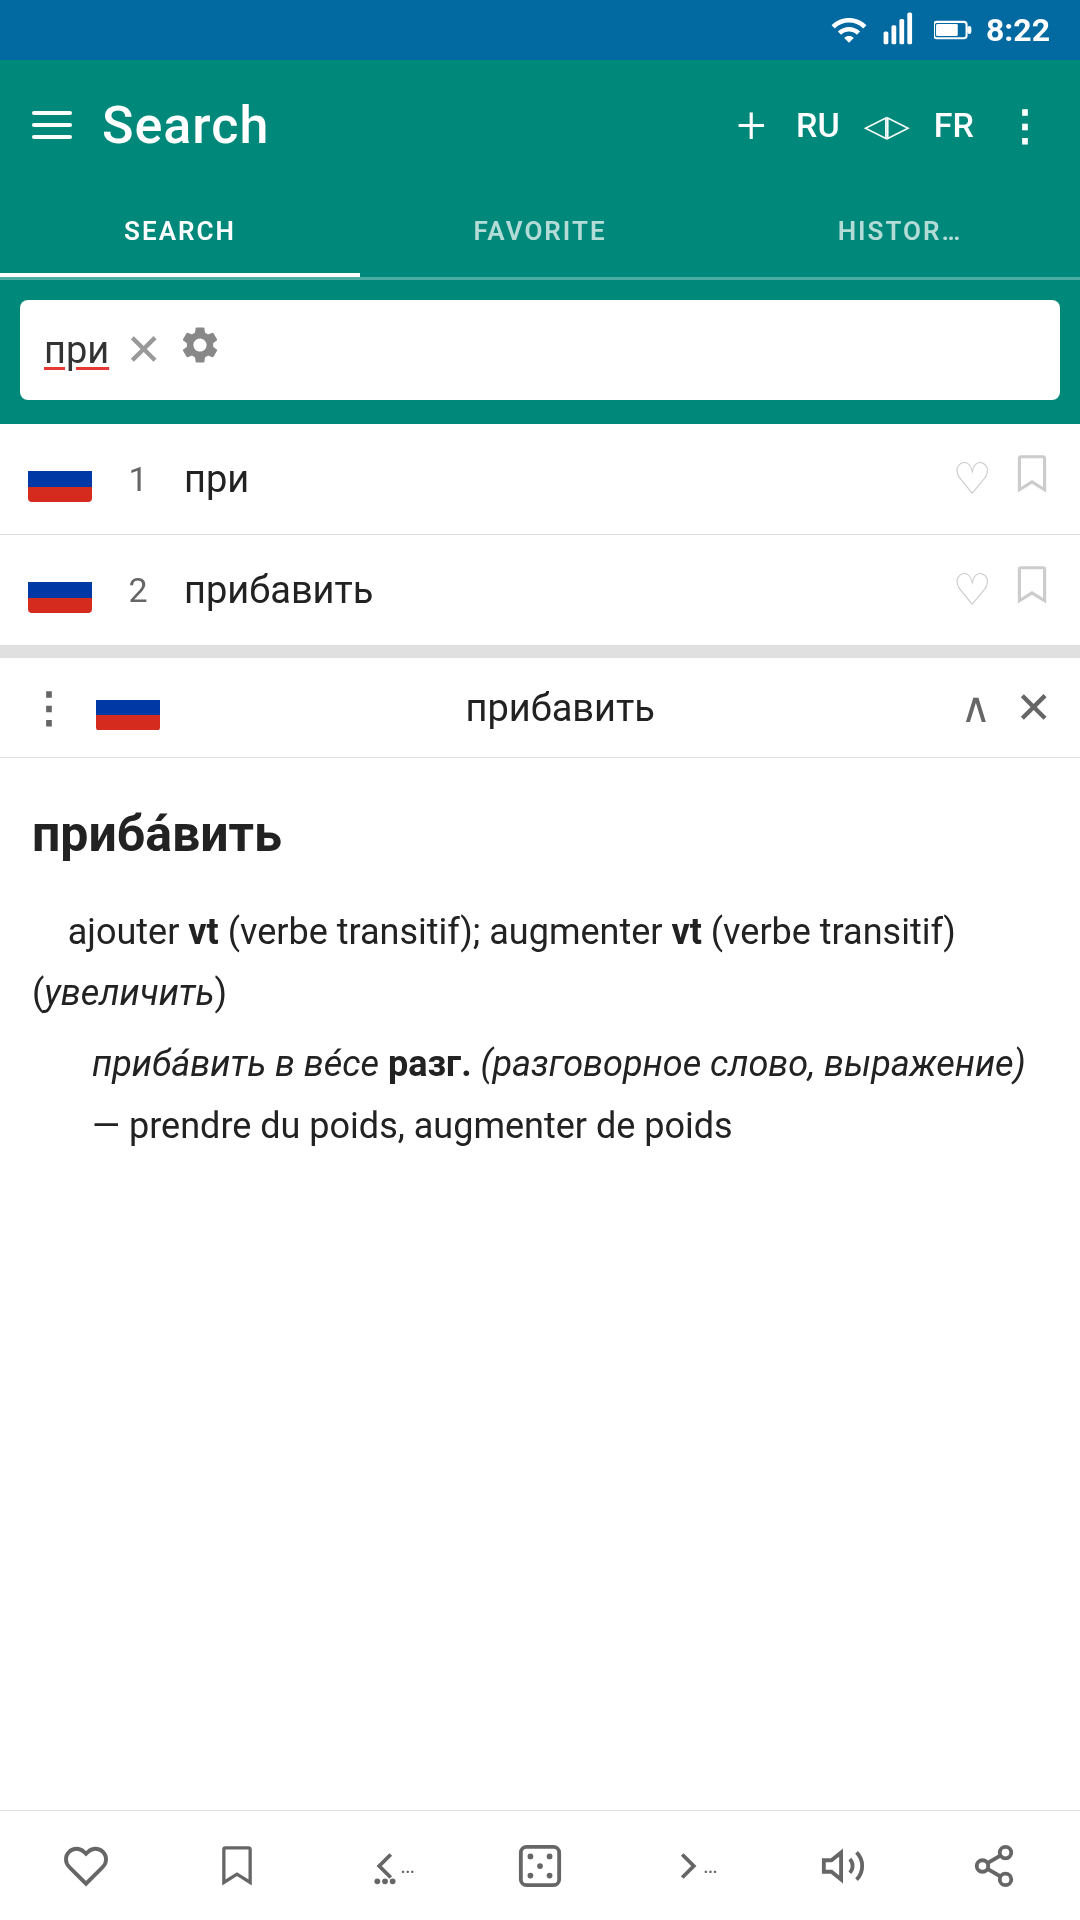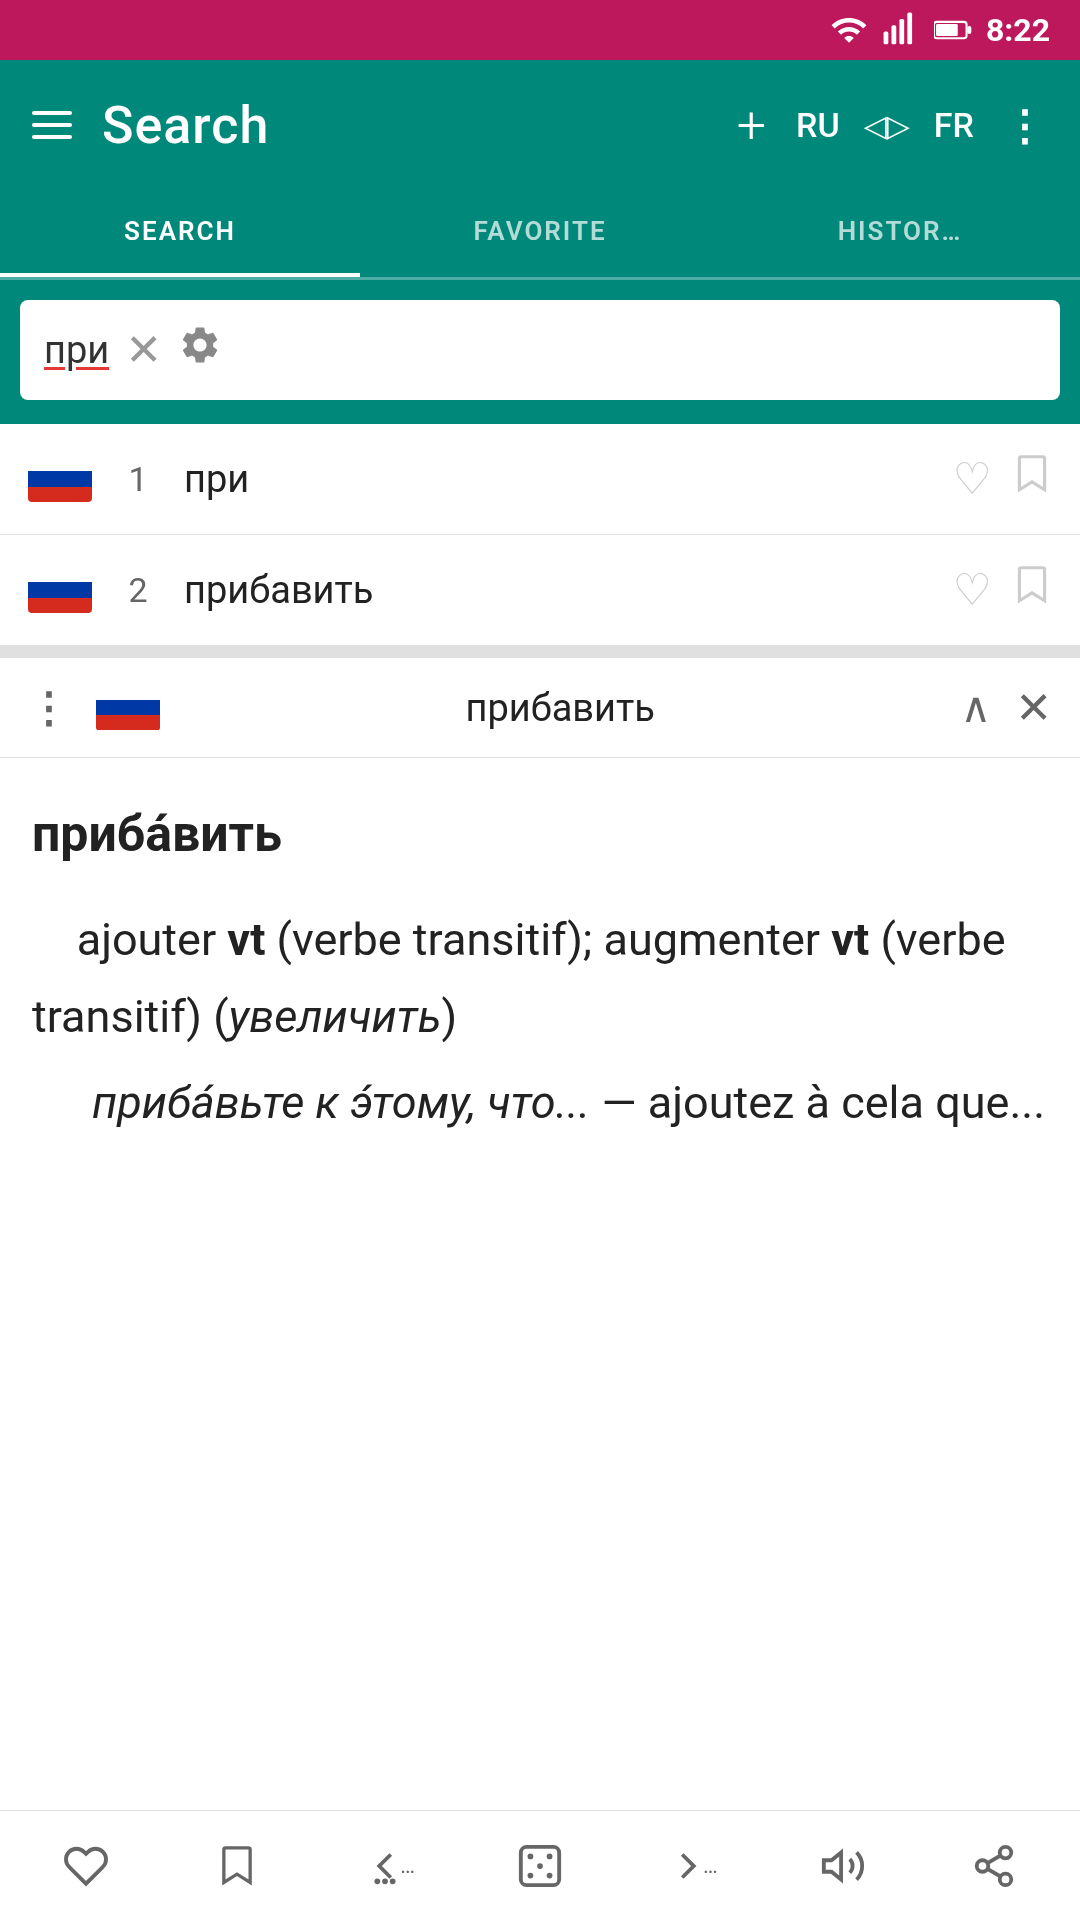"8:22" .status-bar { background: #be185d -> #0369a1 }
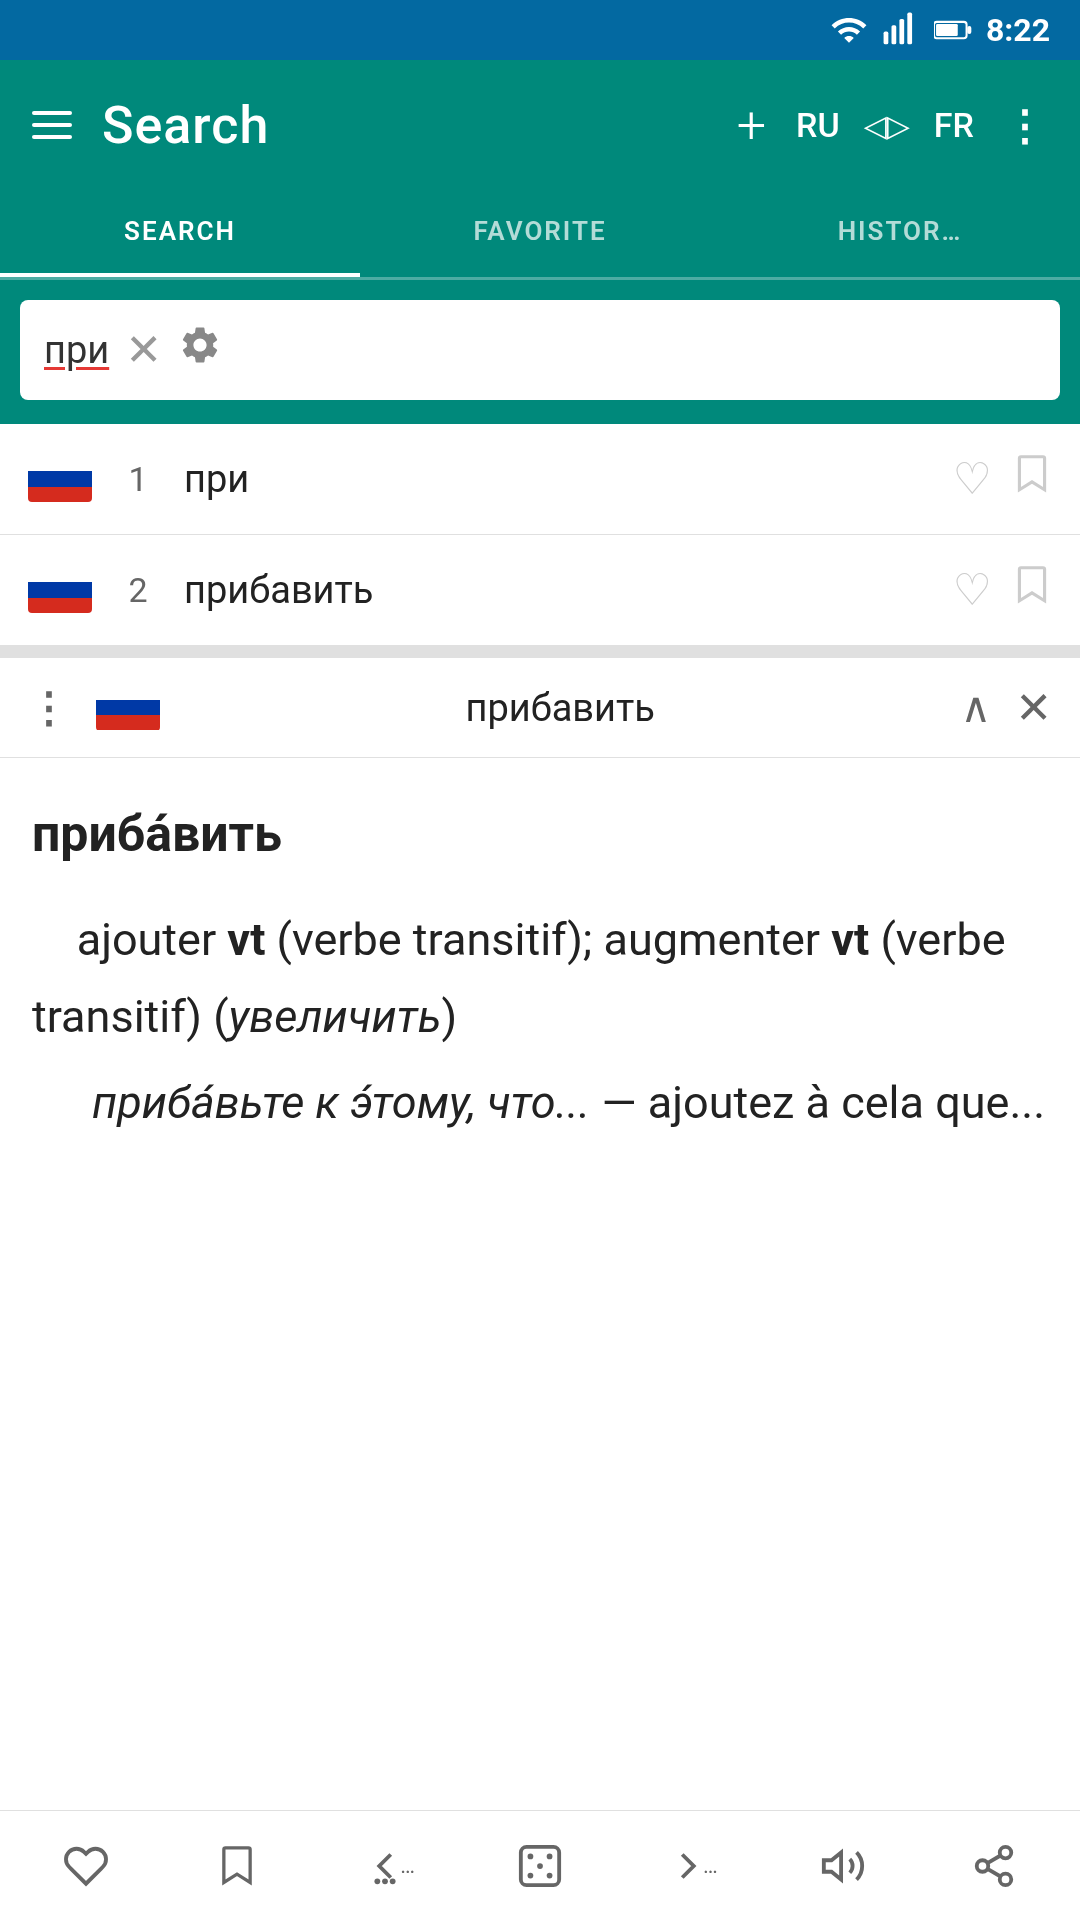"ajouter vt (verbe transitif); augmenter" .def-body { font-size: 45px -> 36px }
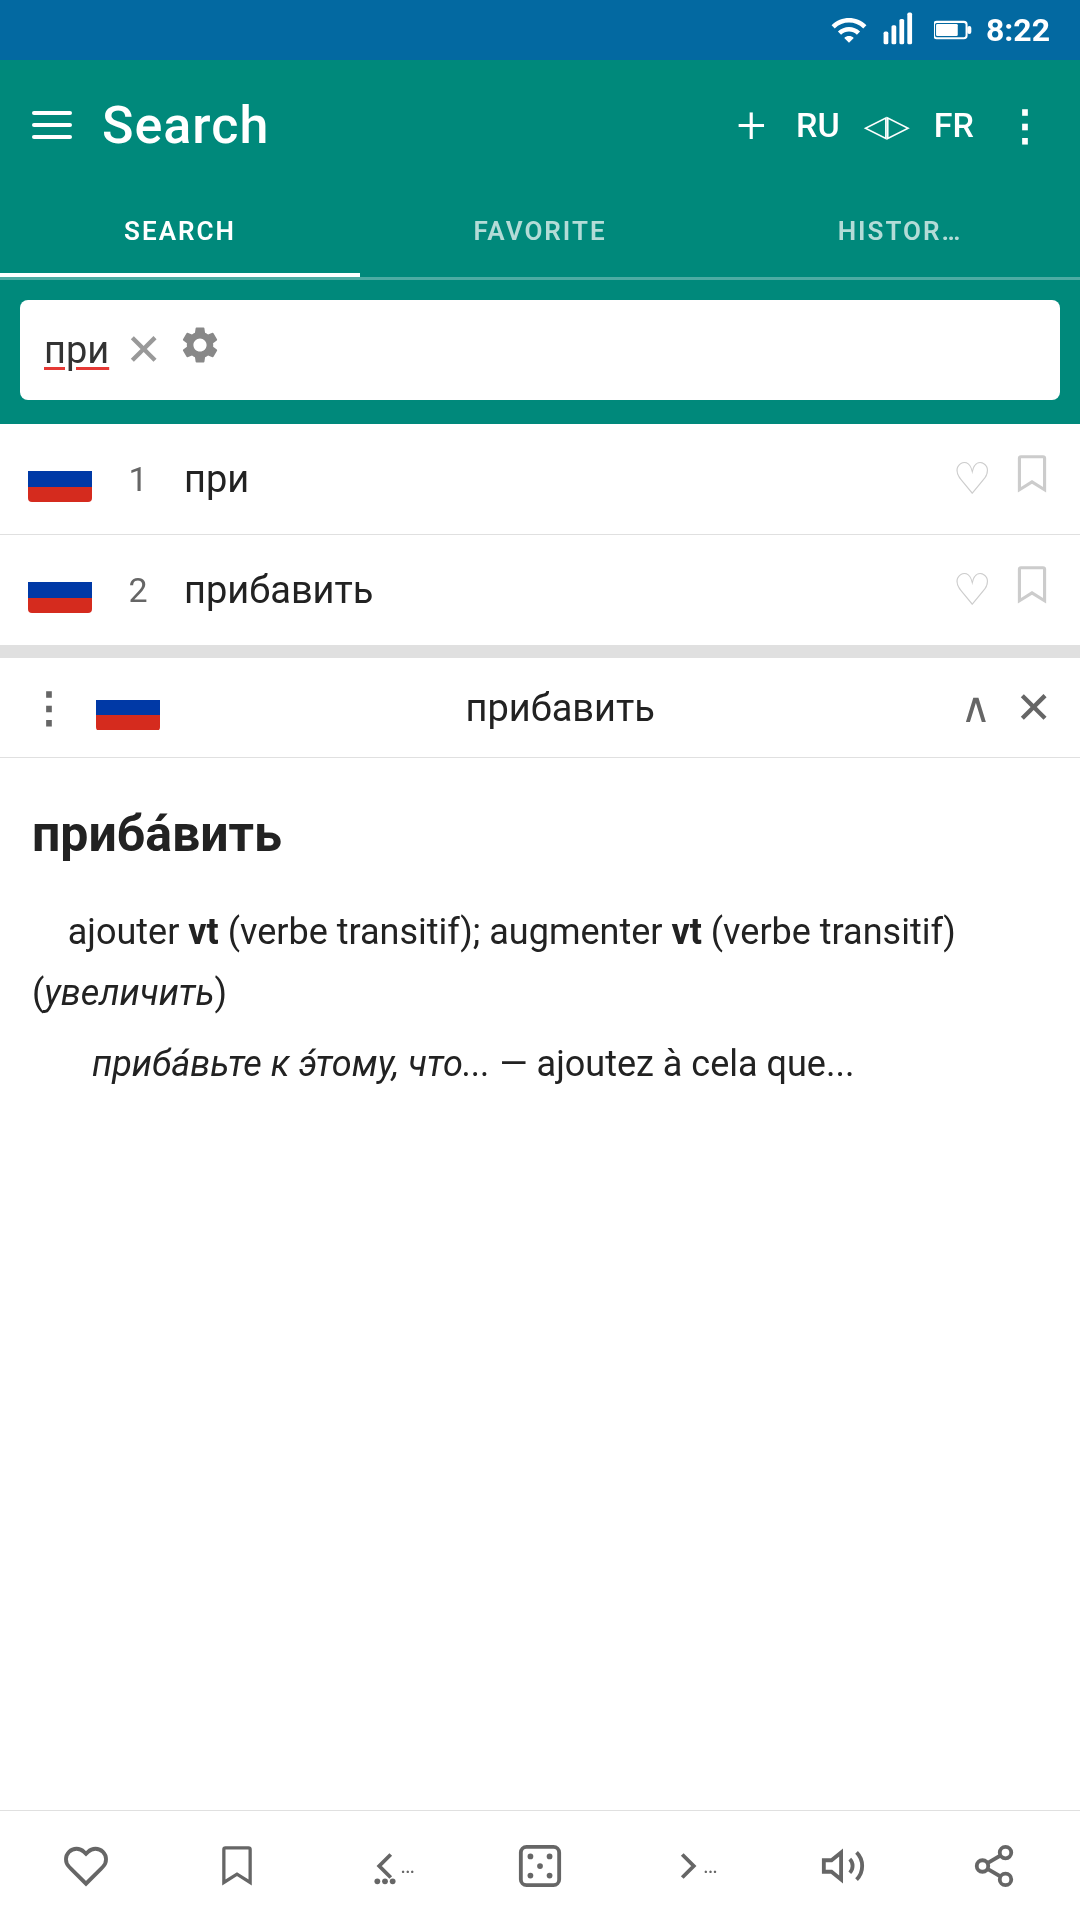"приба́вить в ве́се разг. (разговорное" p.def-indent1 { html: none -> <p> <i>приба́вить в ве́се</i> <b>разг.</b> <i>(разговорное слово, выражение)</i> — prendre du poids, augmenter de poids </p> }
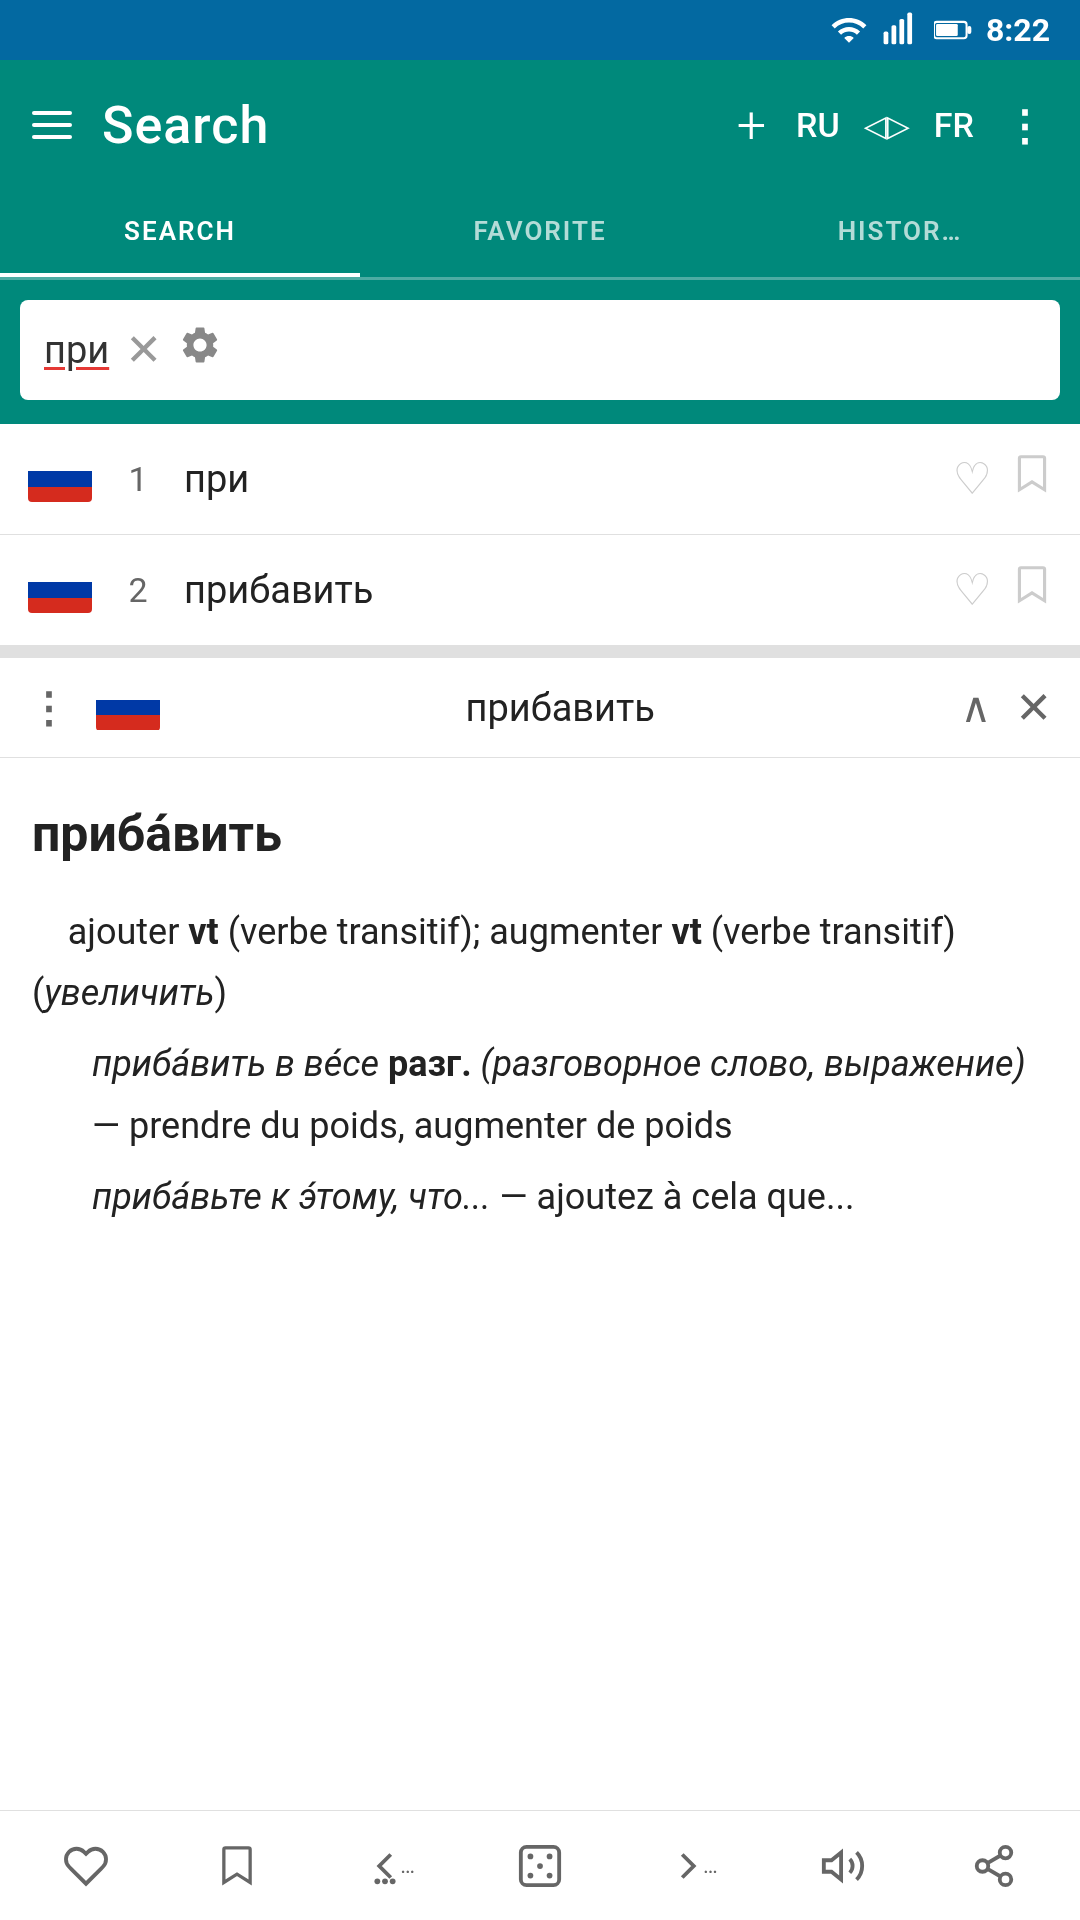"приба́вьте к э́тому, что... —" p.def-indent1 { html: <p> <i>приба́вьте к э́тому, что...</i> — ajoutez à cela que... </p> -> none }
